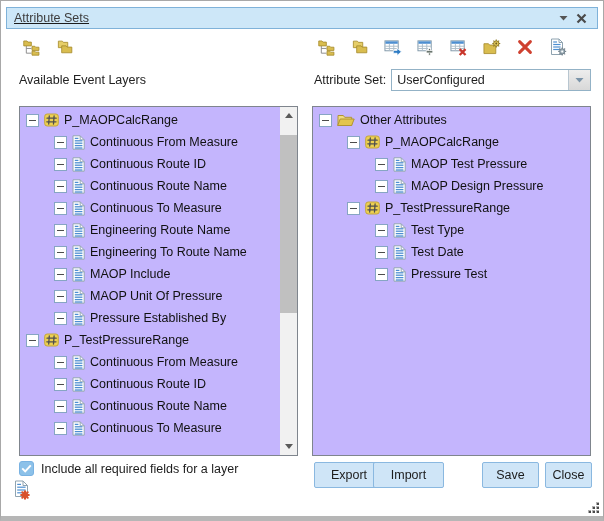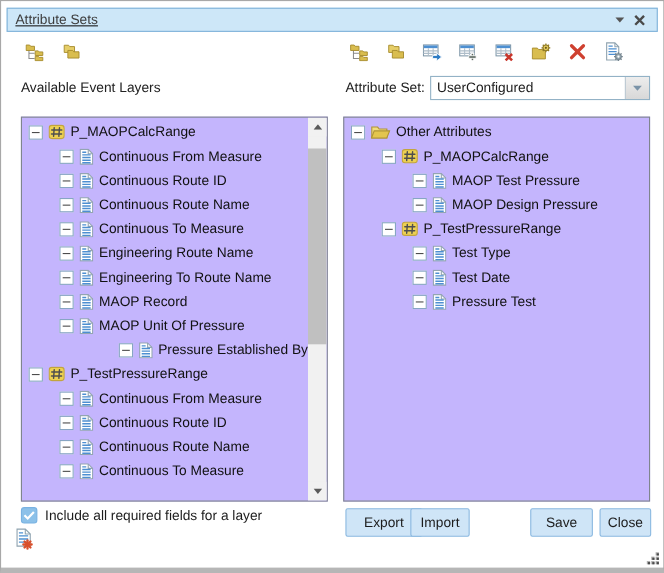"MAOP Record" span.tree-label { text: Record -> Include }
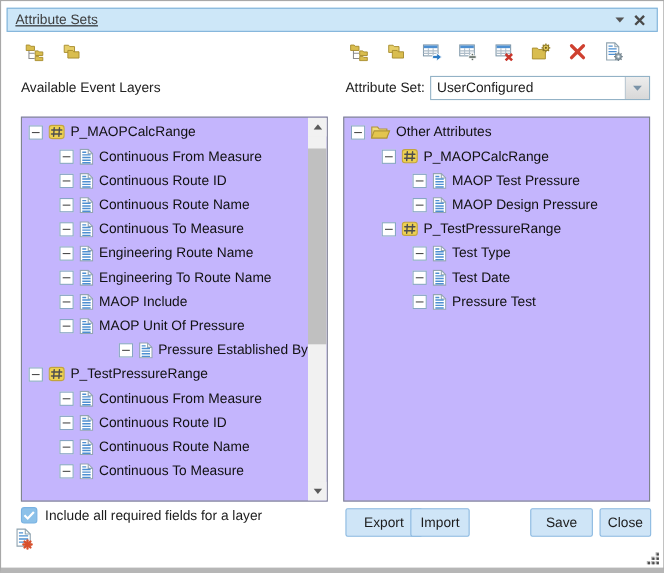"Pressure Established By" div.tree-row { justify-content: flex-end -> none }
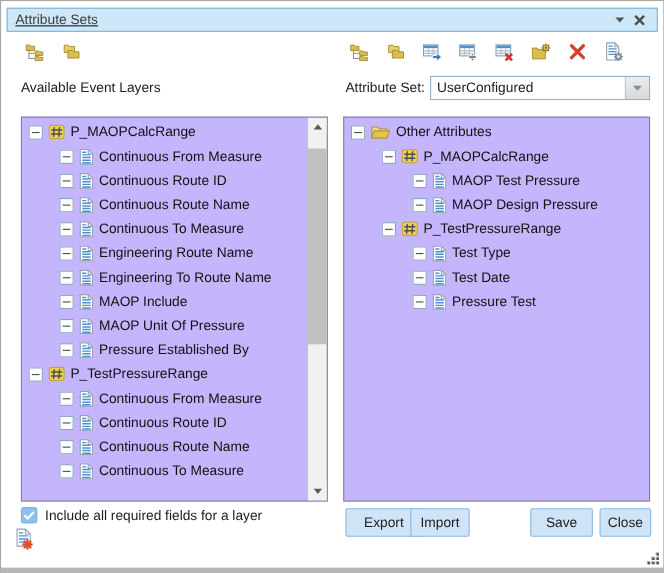"Import" .btn.import { width: 54px -> 71px }
